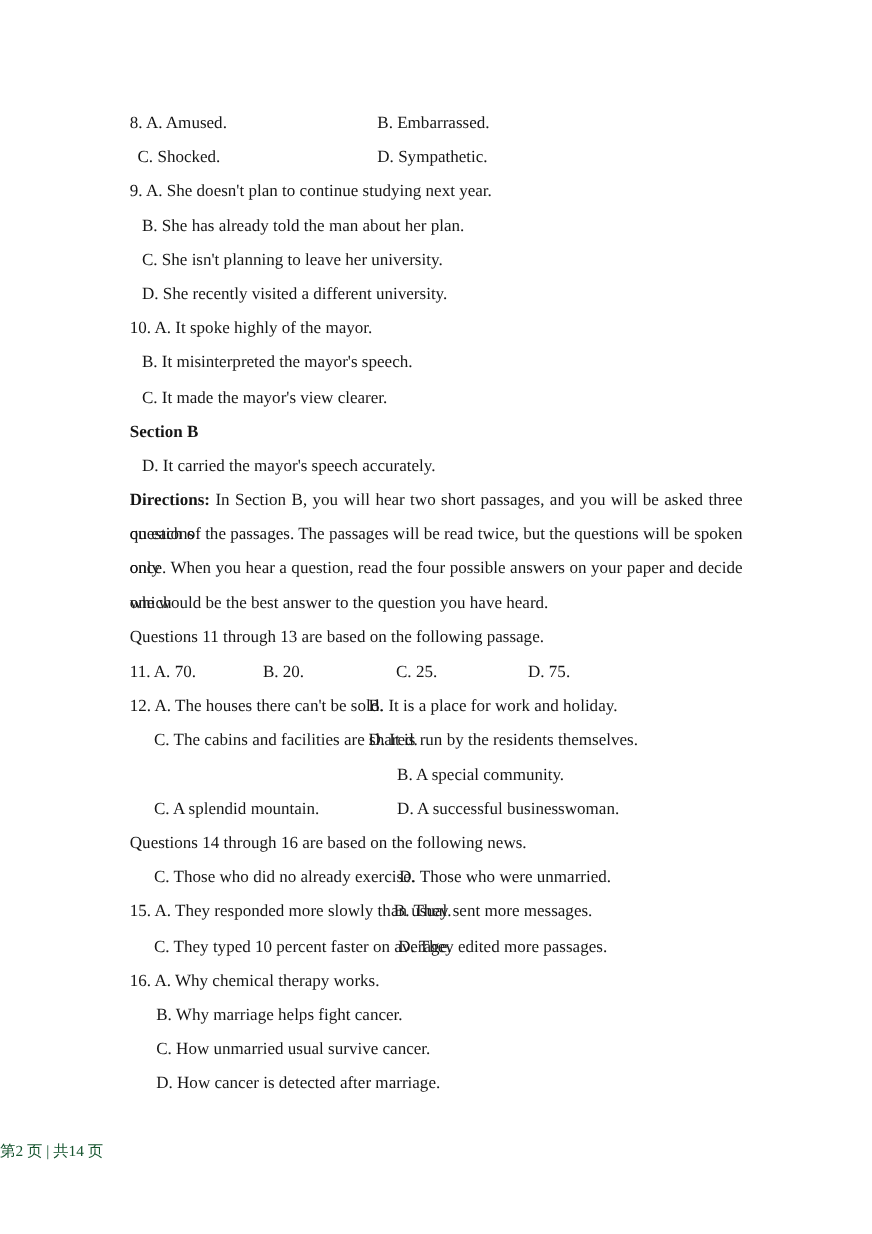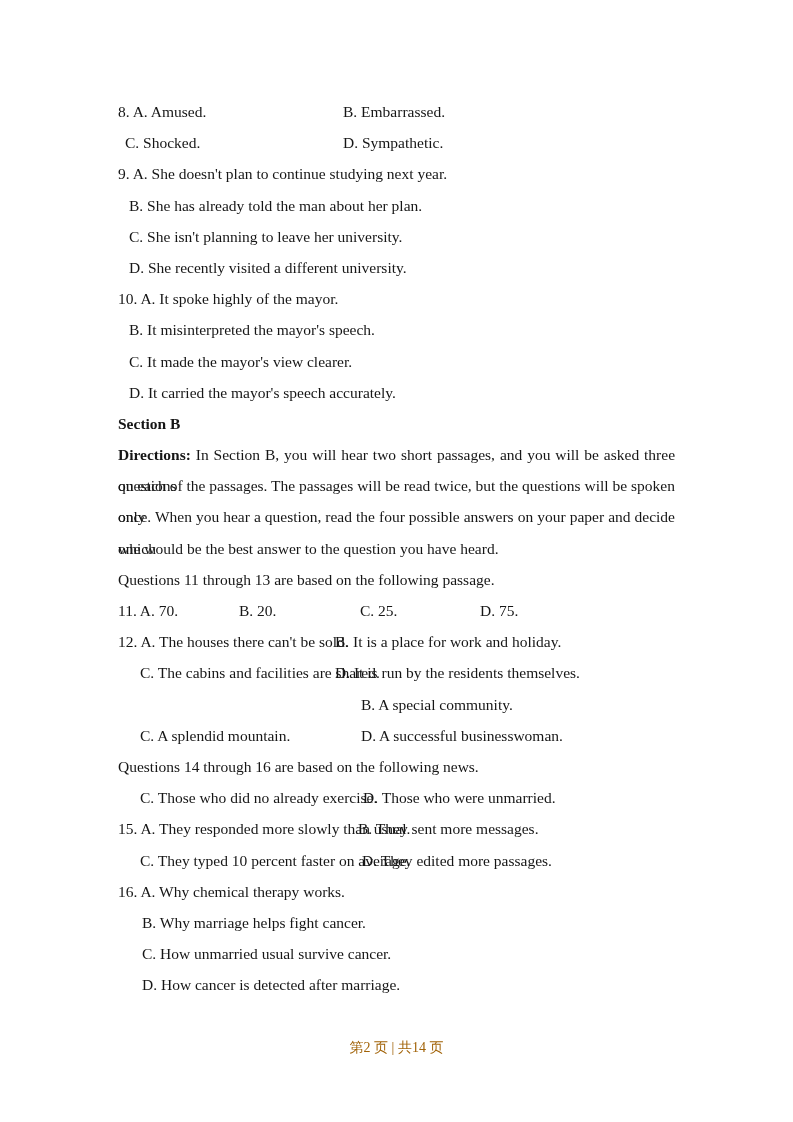"D. It carried the mayor's" div.line { order: before "Section B" -> after "Section B" }
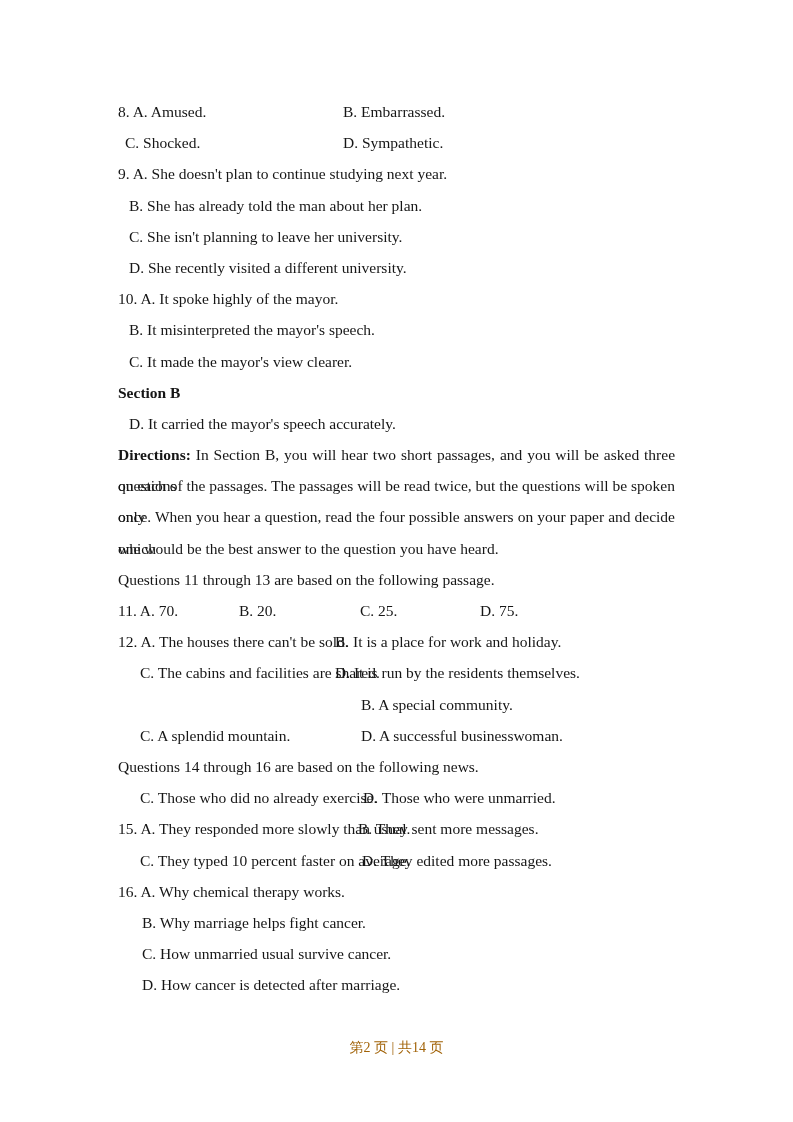"第2 页 | 共14 页" .footer { color: #a16207 -> #14532d; text-align: center -> left }
